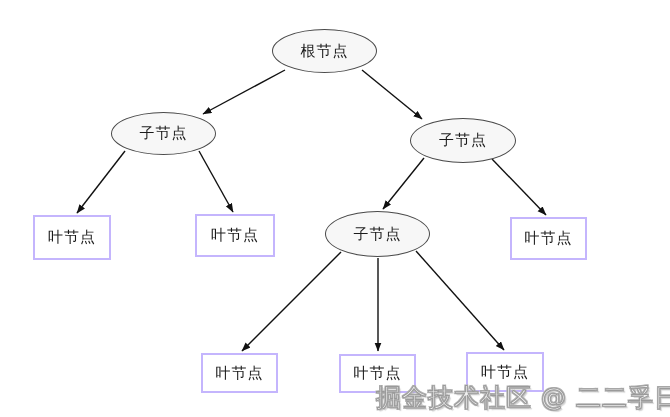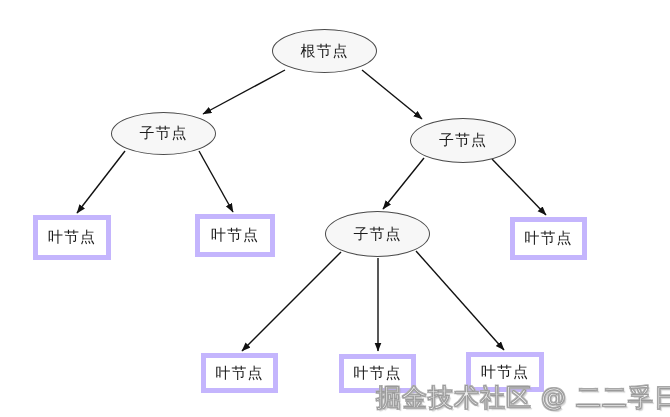"叶节点" .node.rect { border: 5px solid #c4b5fd -> 2px solid #c4b5fd }
